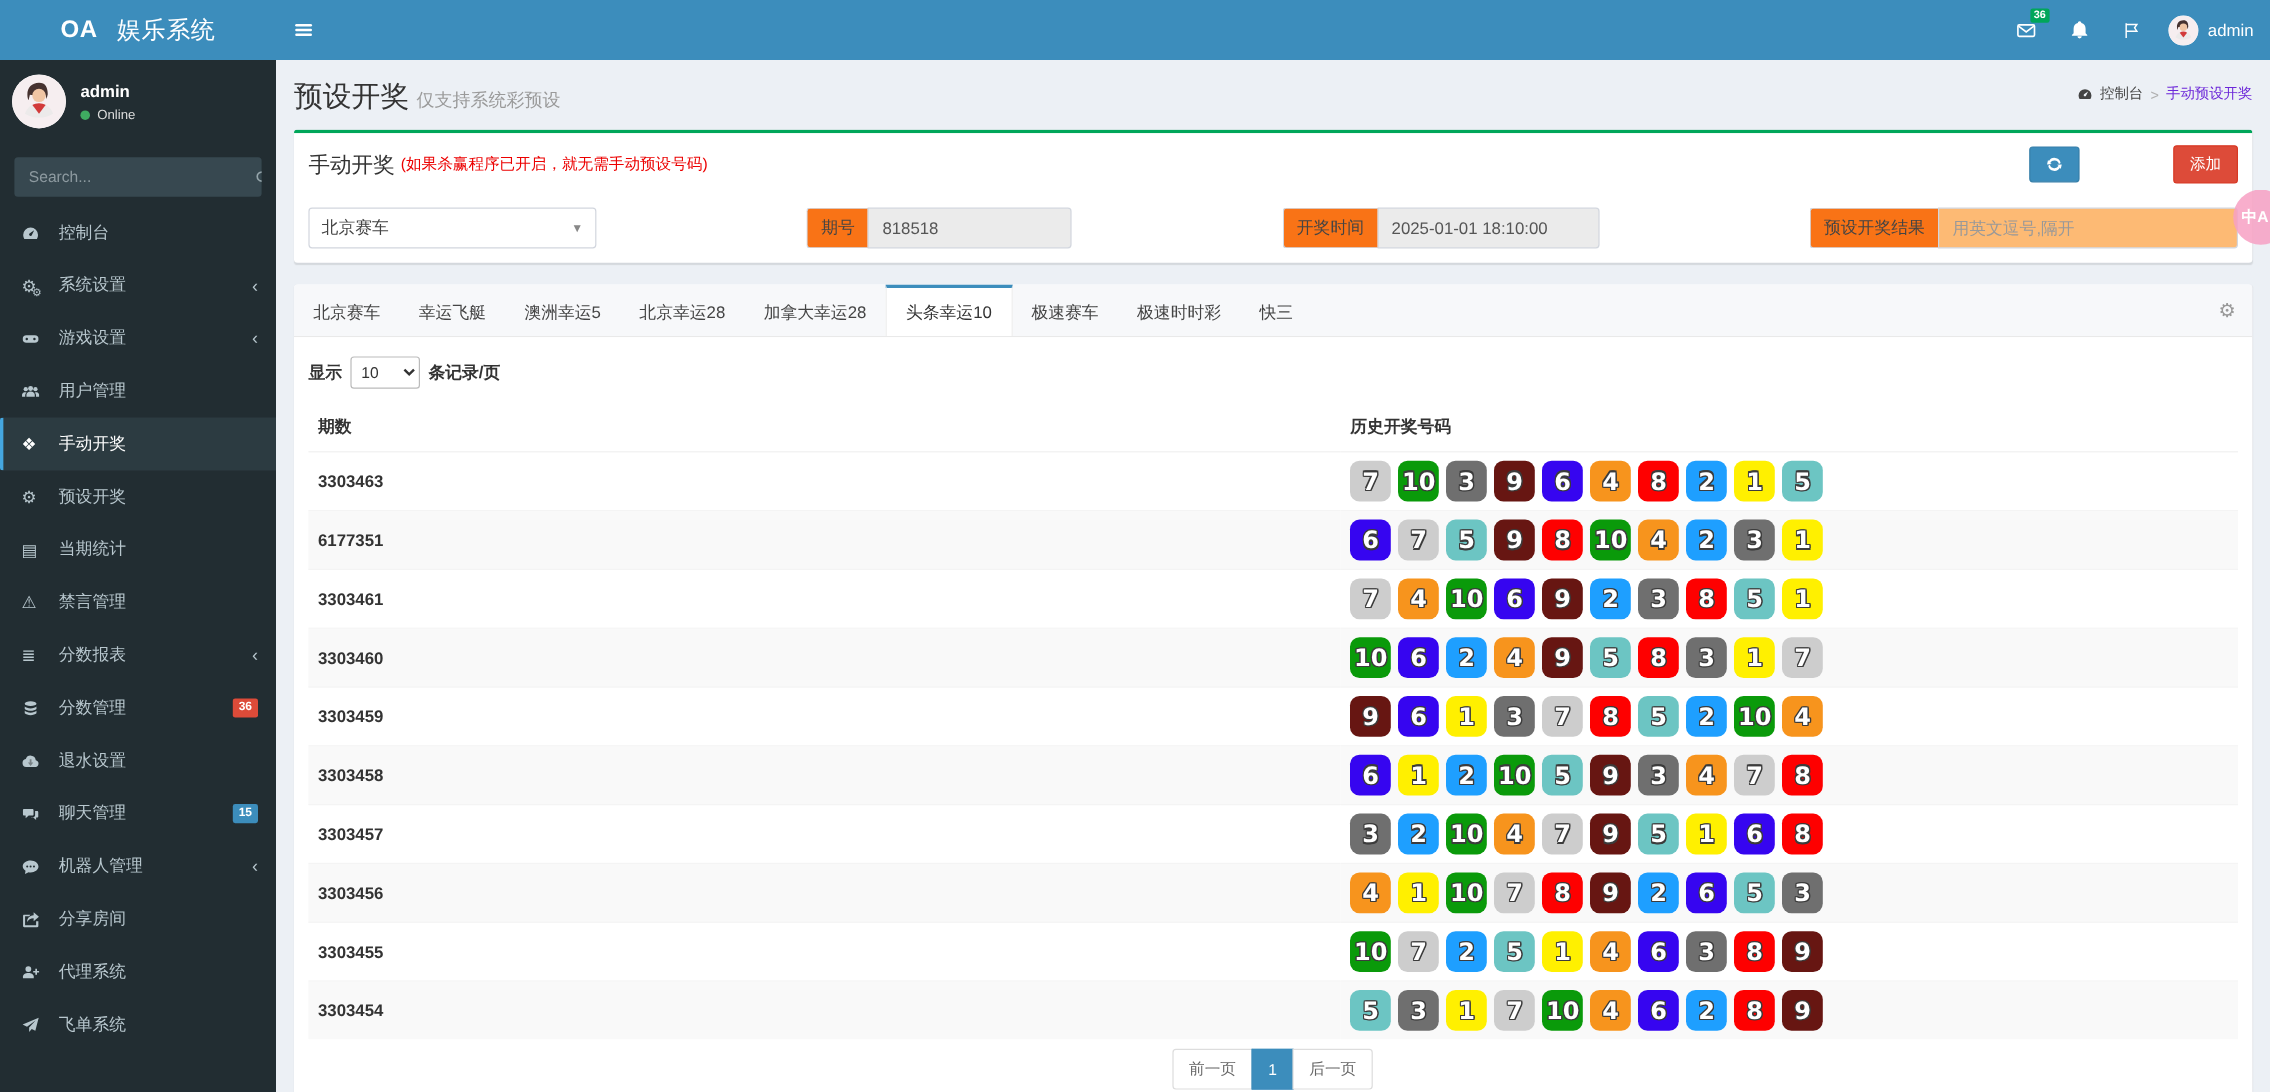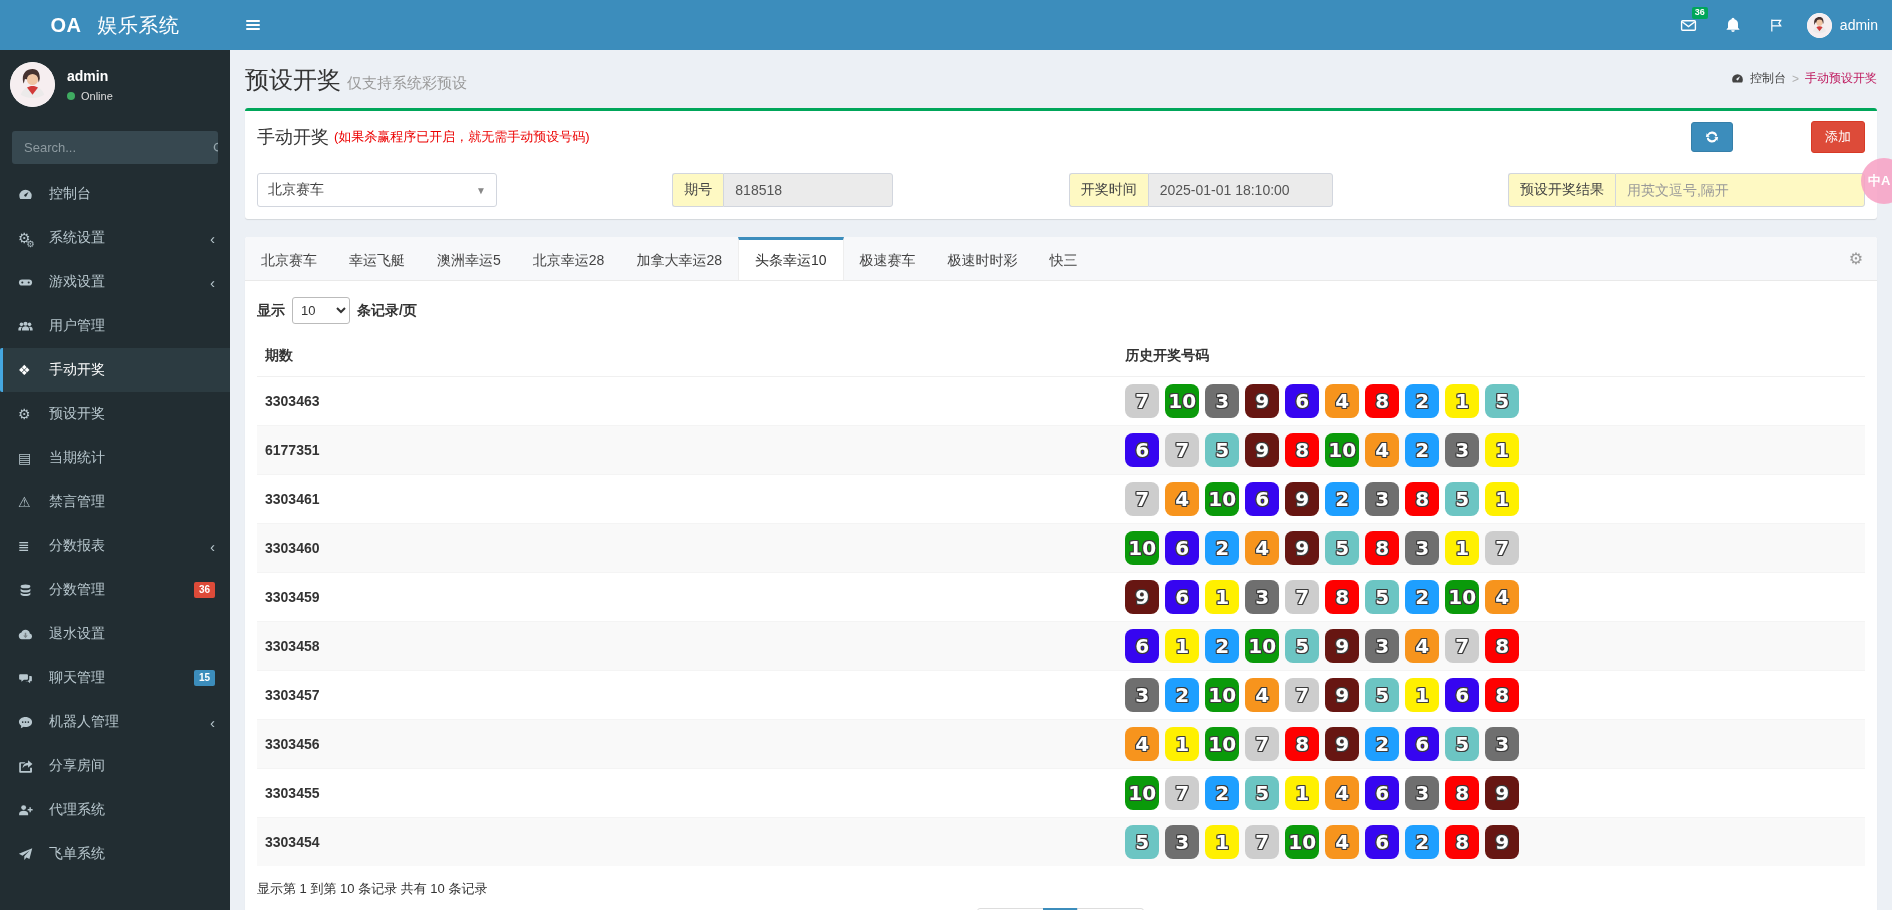"手动预设开奖" .breadcrumb .current { color: #be185d -> #6d28d9 }
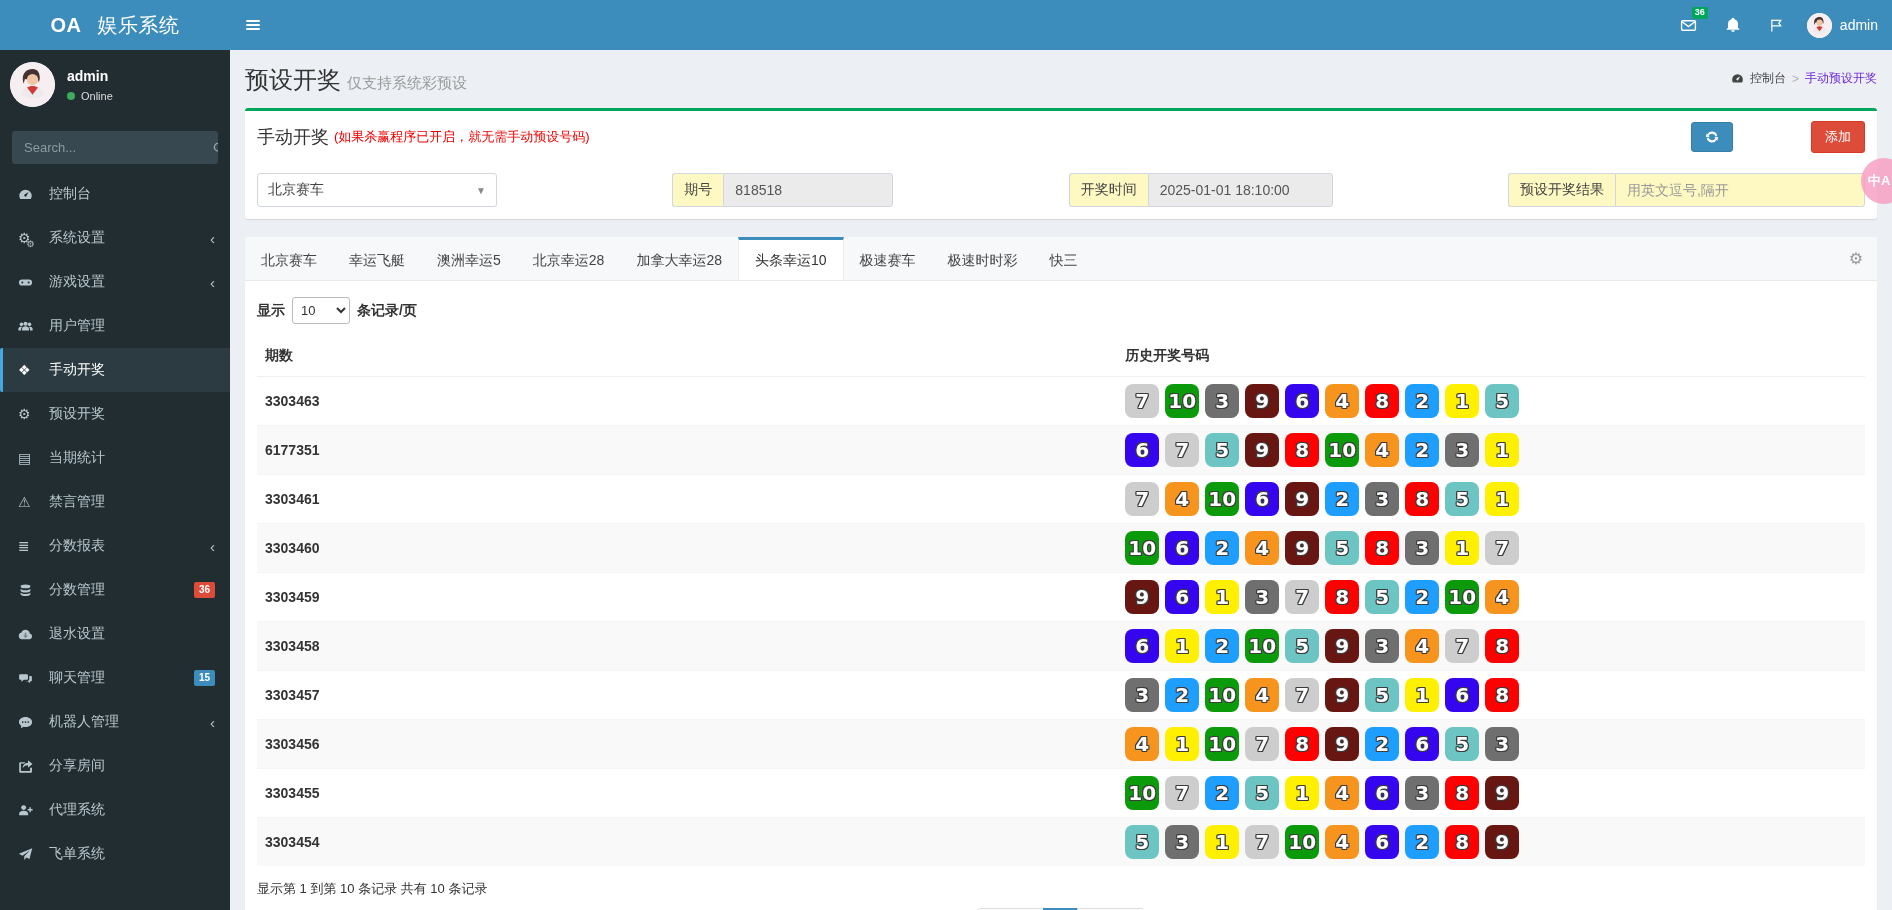"期号" .iaddon { background: #fef9c3 -> #f97316 }
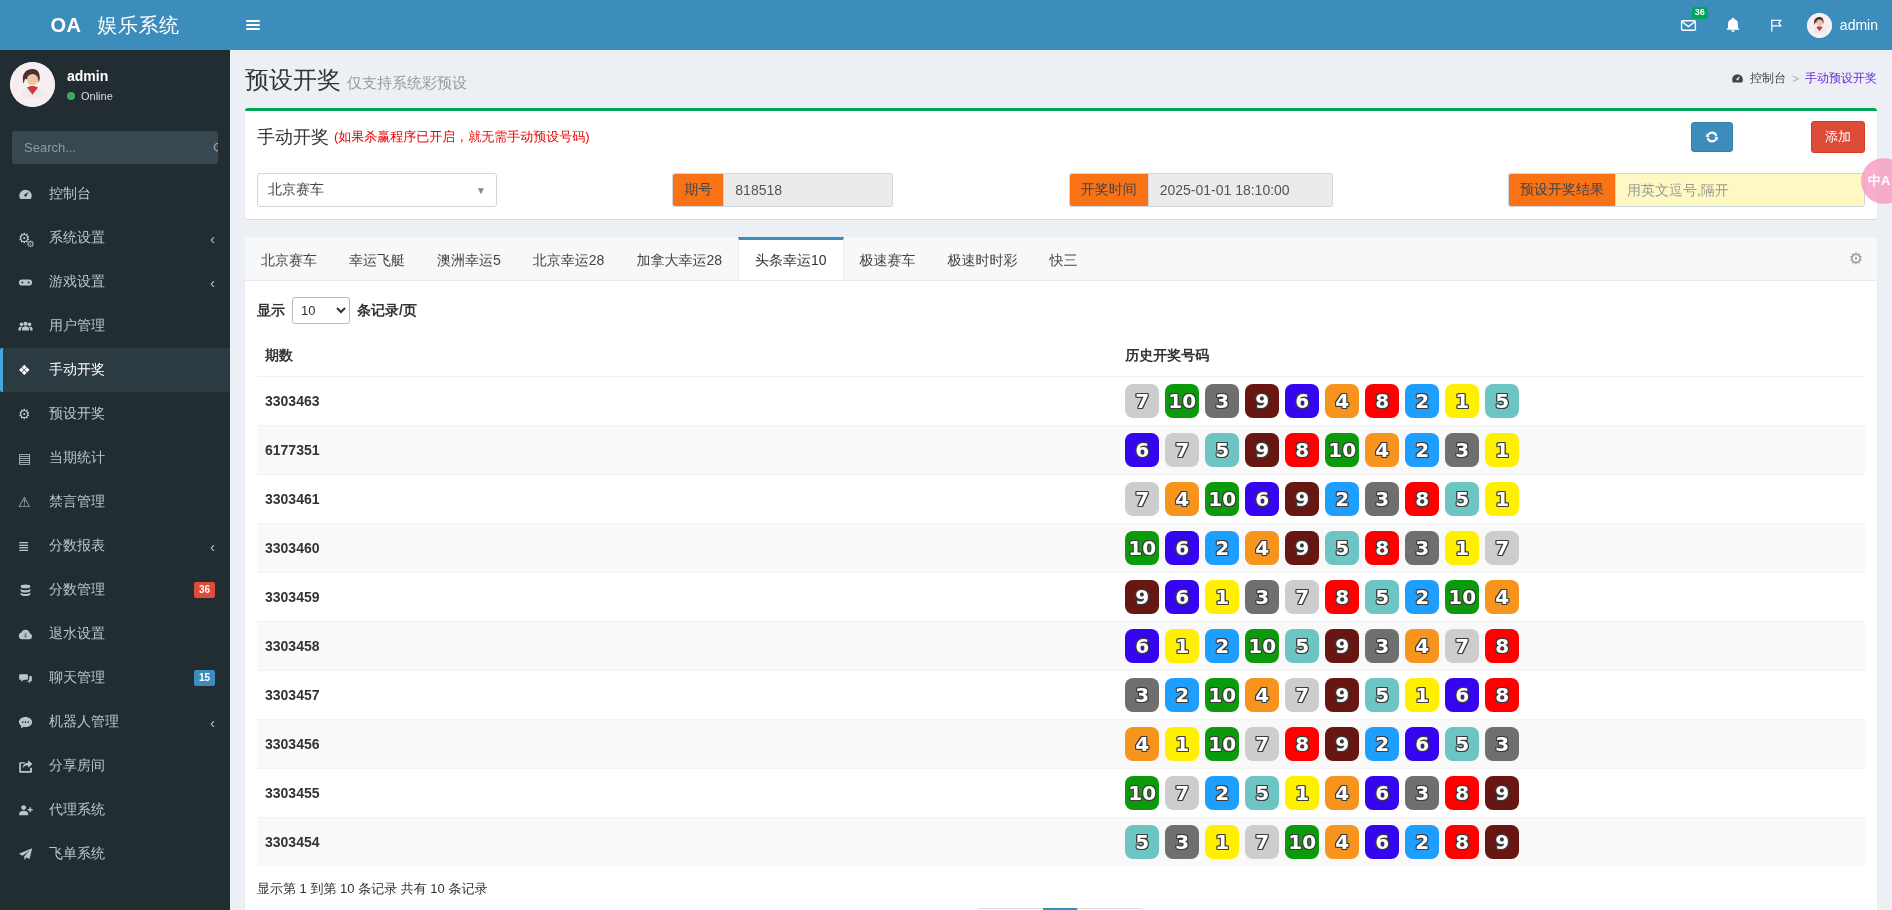"用英文逗号,隔开" .iinput { background: #fef9c3 -> #fdba74 }
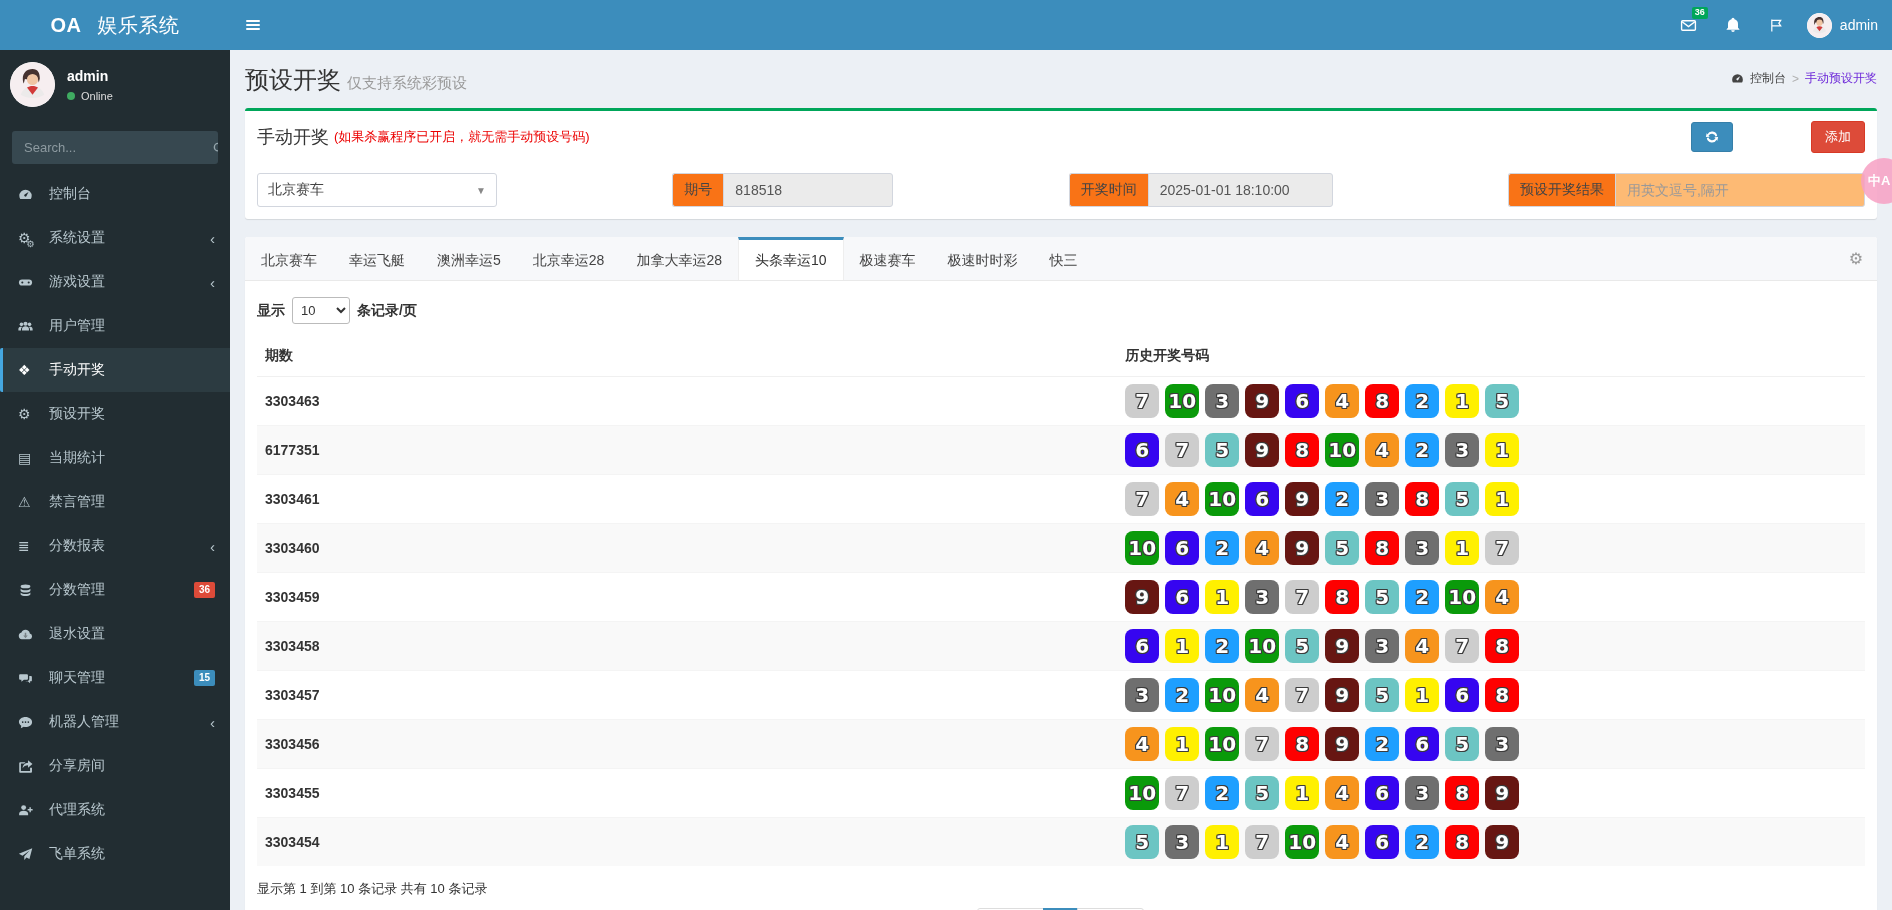"显示第 1 到第 10 条记录" div.summary { html: <div>显示第 1 到第 10 条记录 共有 10 条记录</div> -> none }
